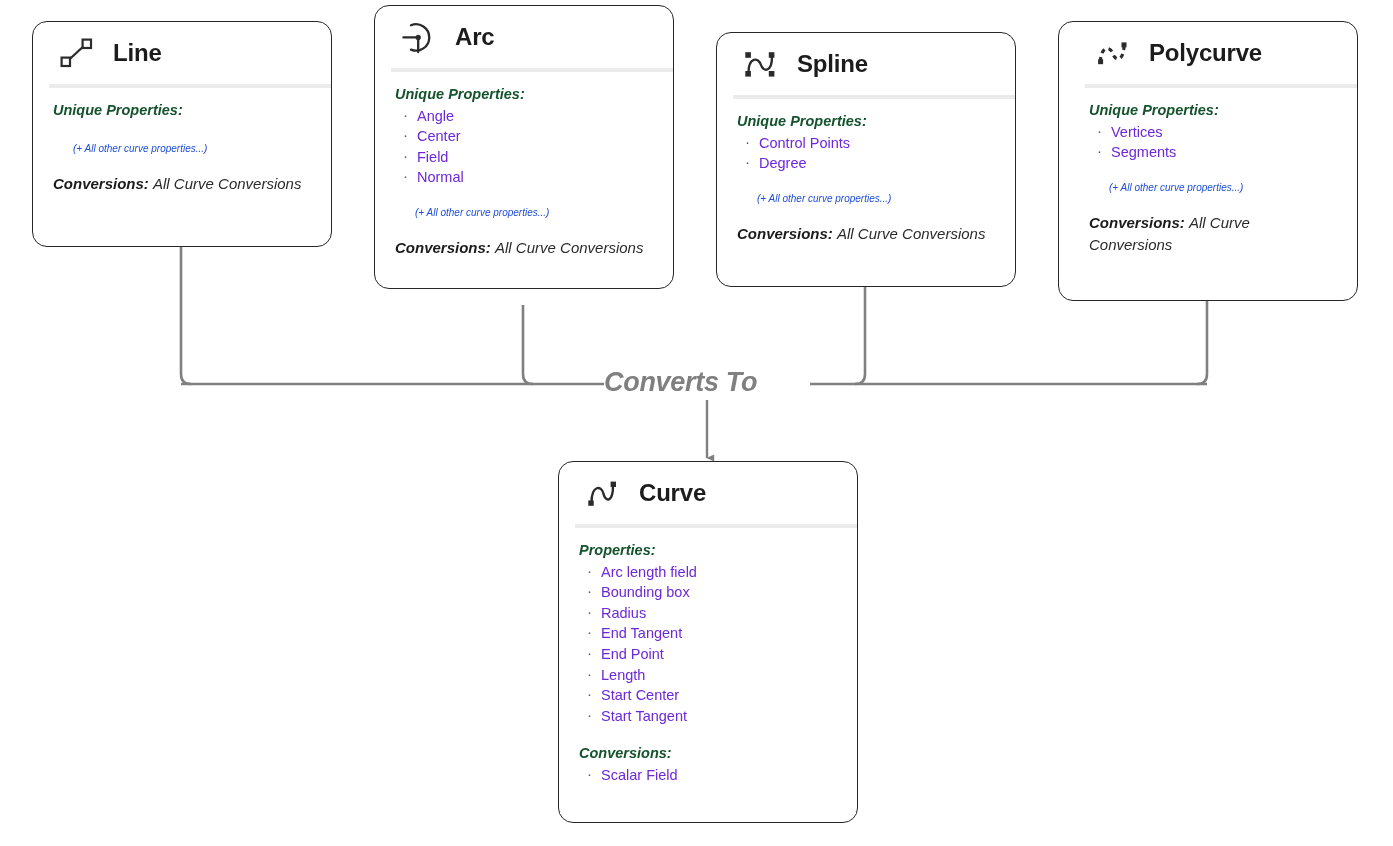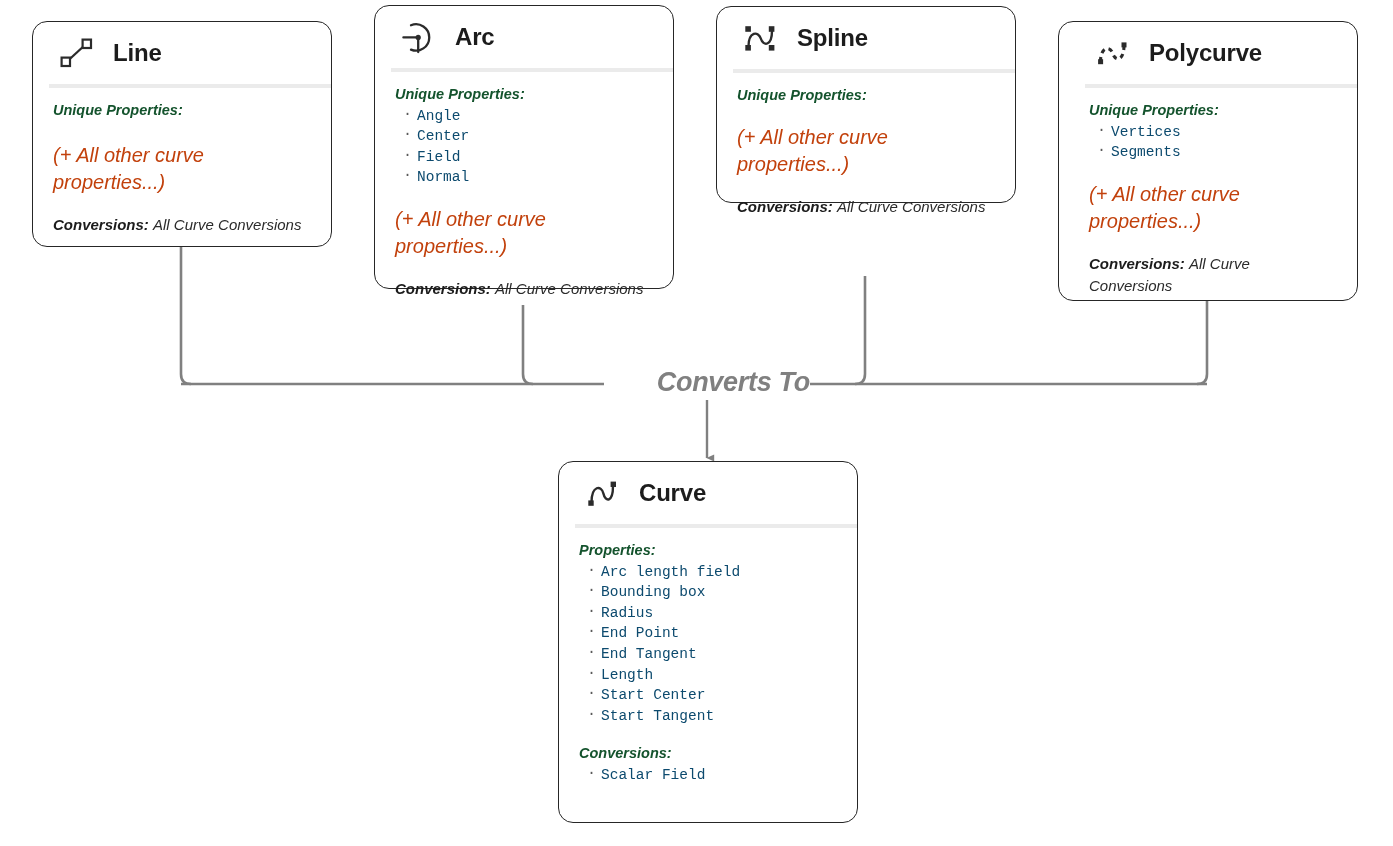"Spline" div.card { height: 197px -> 255px; top: 6px -> 32px }
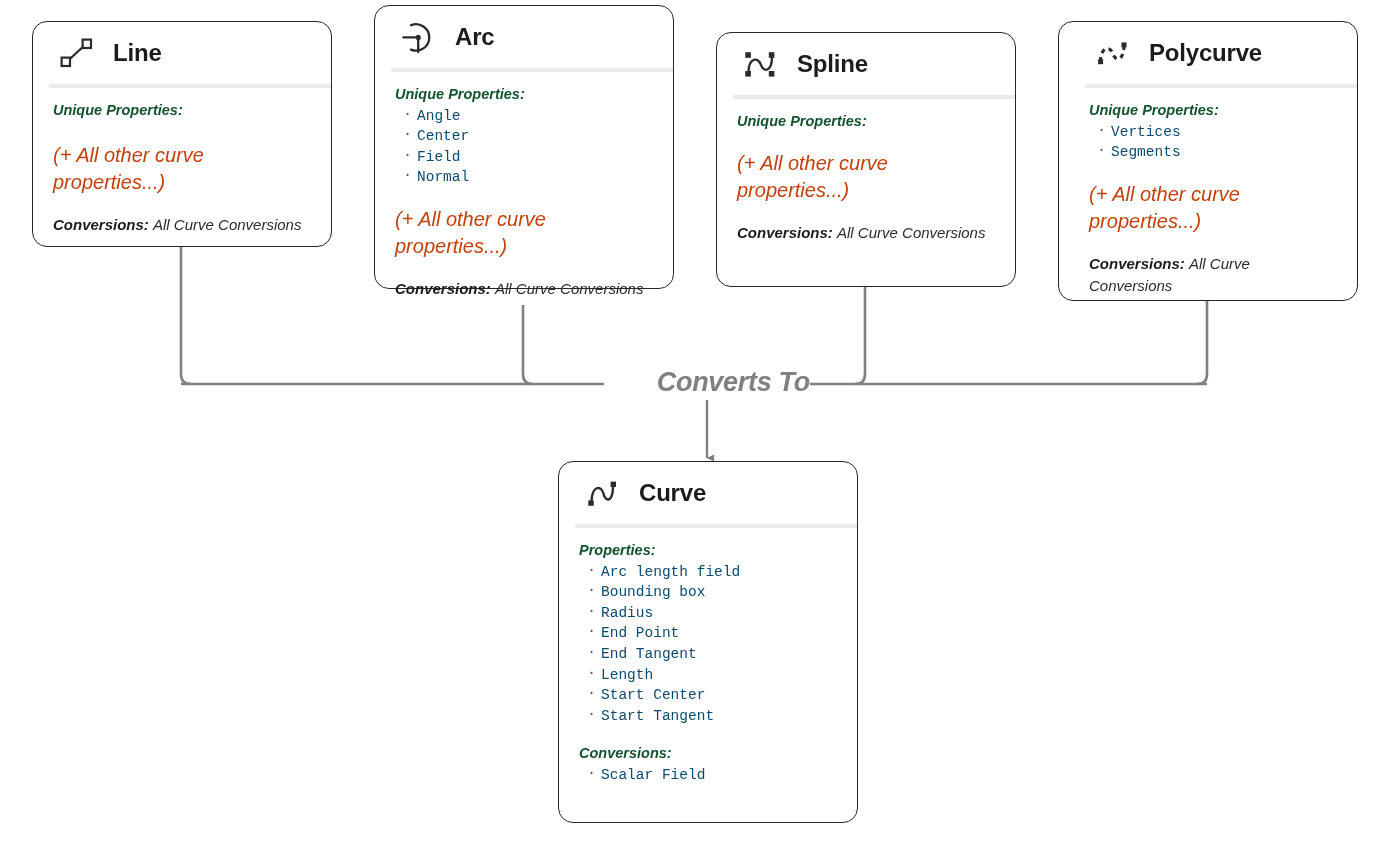"Angle" ul.props li { color: #0c4a6e -> #6d28d9; font-family: Liberation Mono, monospace -> none }
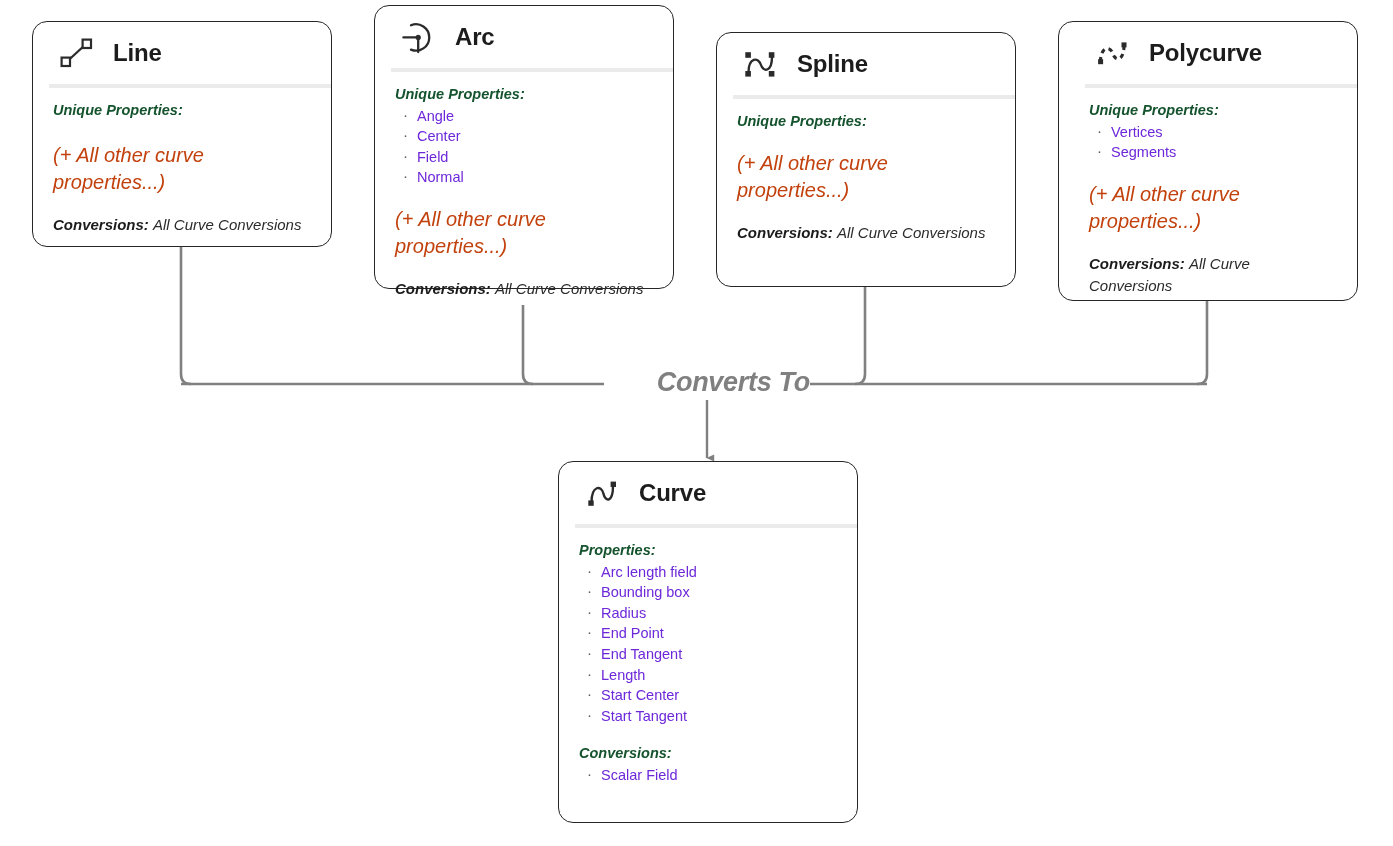"(+ All other curve properties...)" .note { color: #c2410c -> #1d4ed8; font-size: 20px -> 10px; margin-left: none -> 20px }
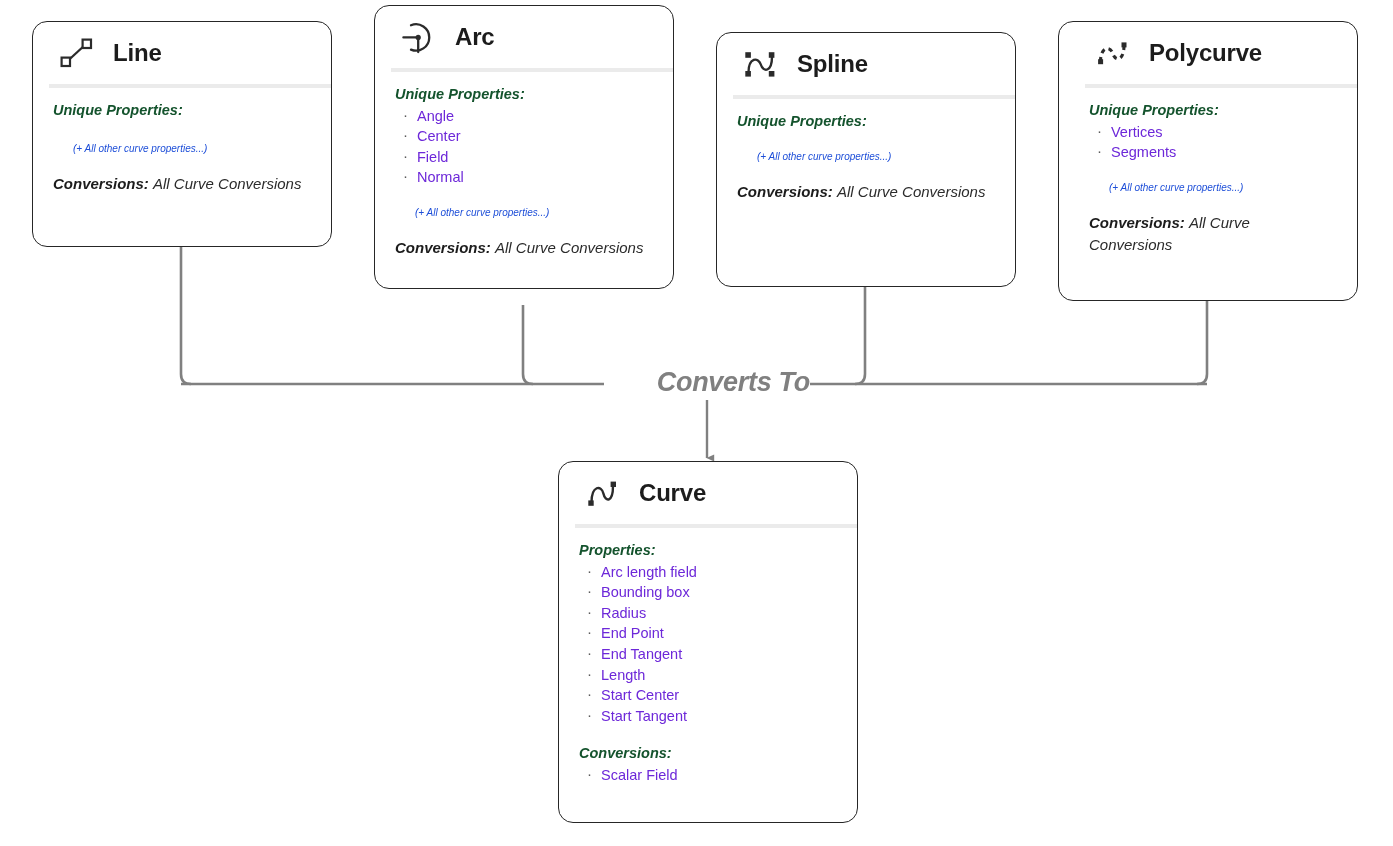"Control Points" ul.props { html: none -> <ul> <li>Control Points</li> <li>Degree</li> </ul> }
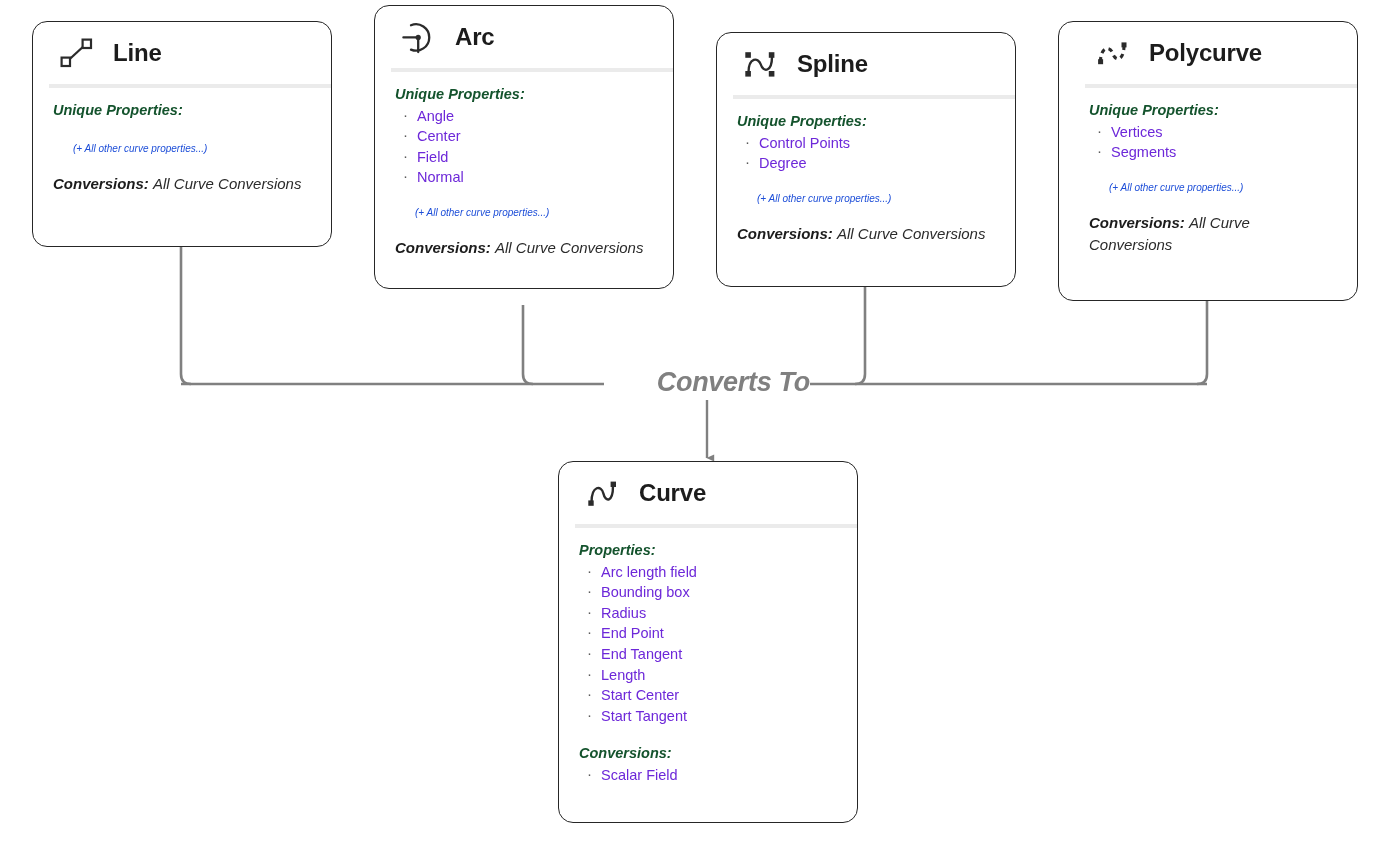"Converts To" #converts-label { text-align: right -> left }
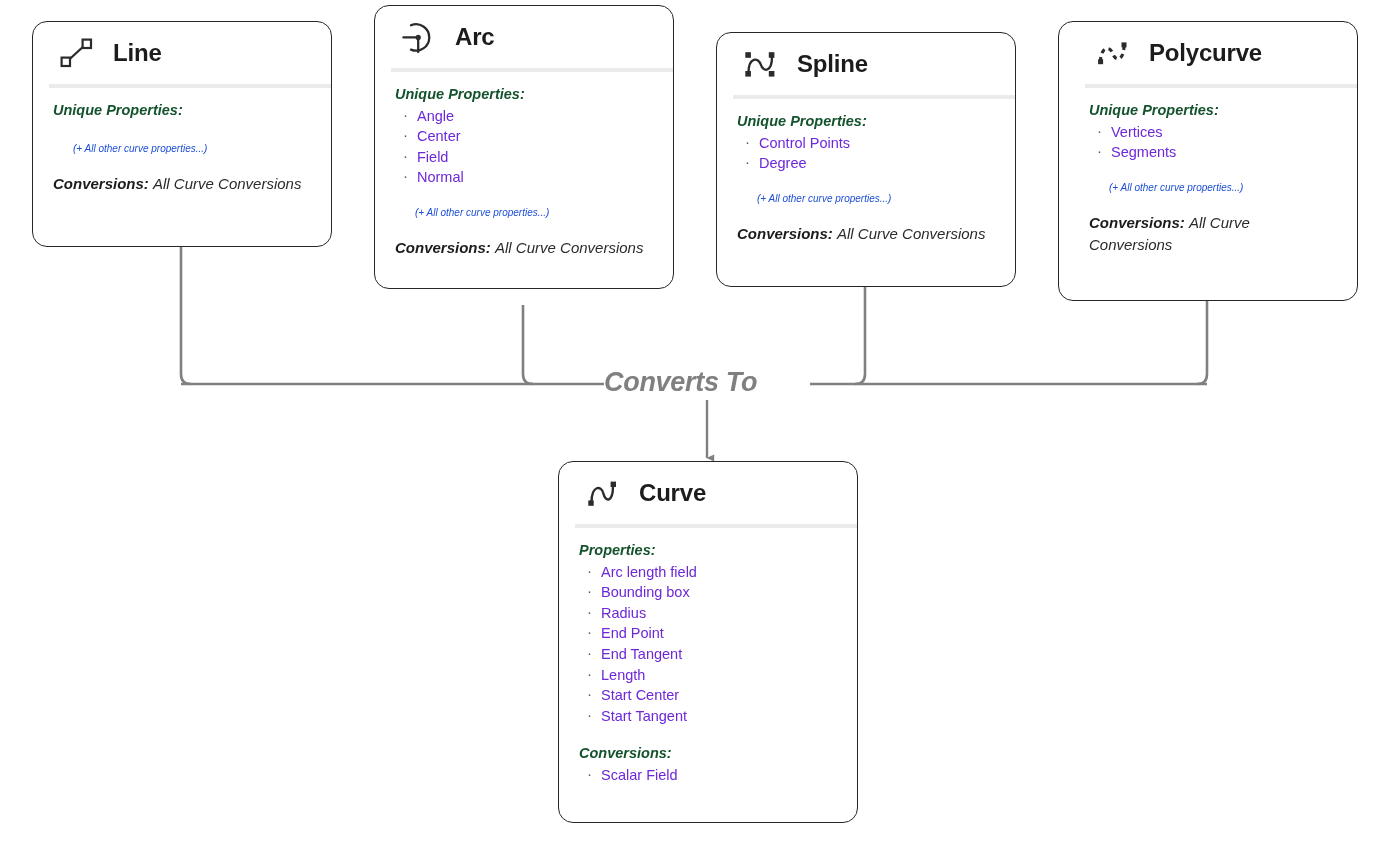"End Point" li { order: before "End Tangent" -> after "End Tangent" }
